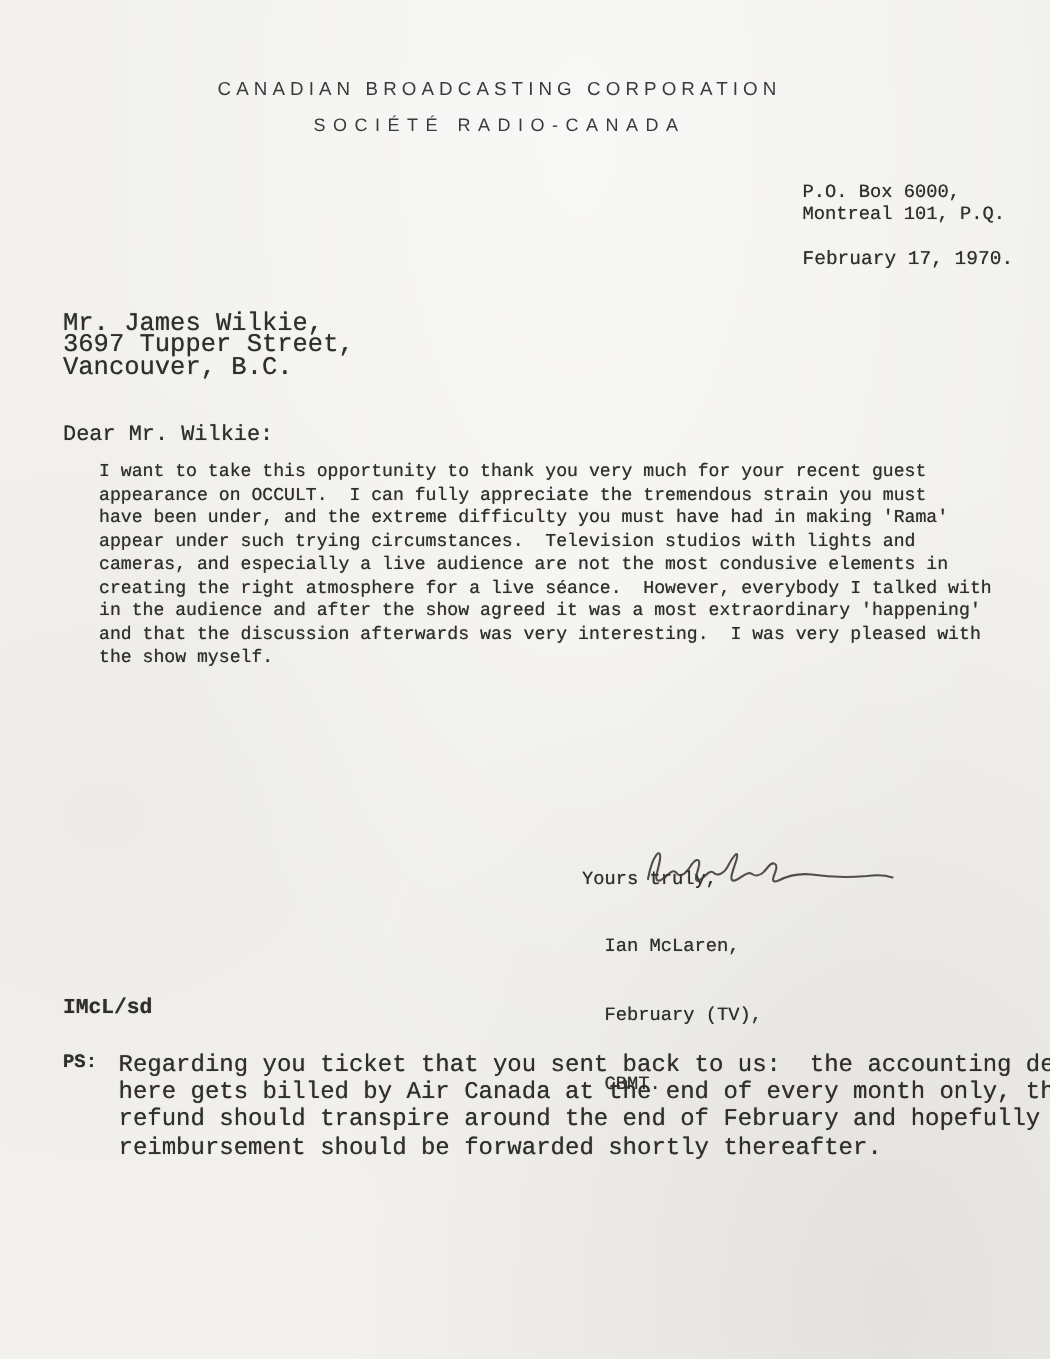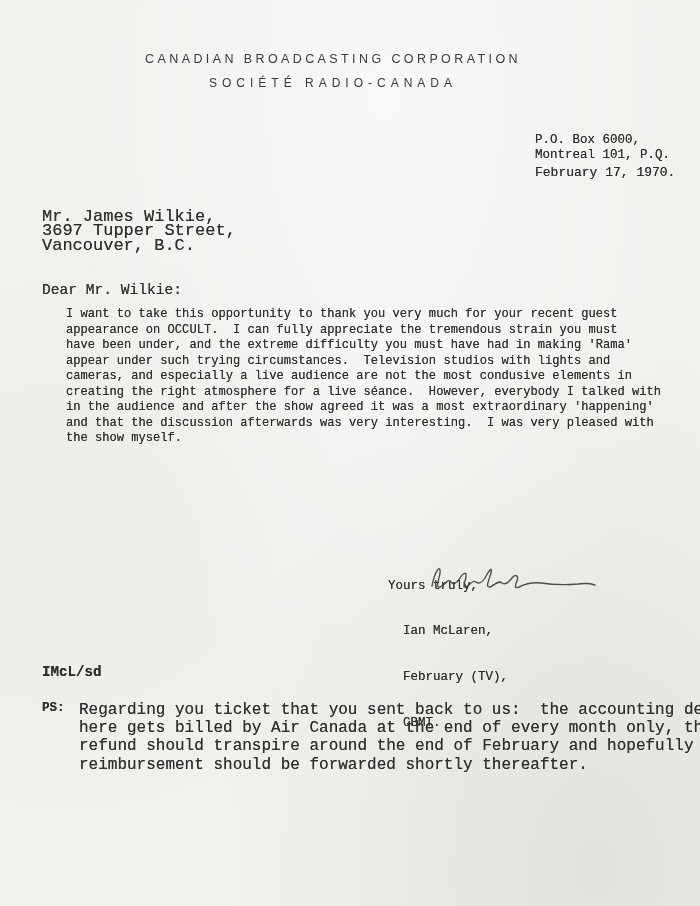"P.O. Box 6000," .sender { margin-top: 12px -> none }
